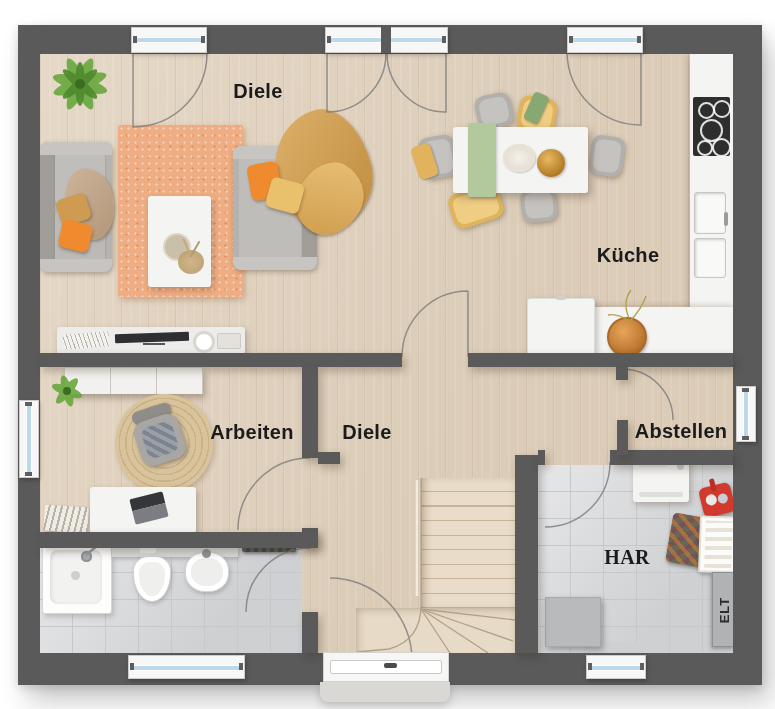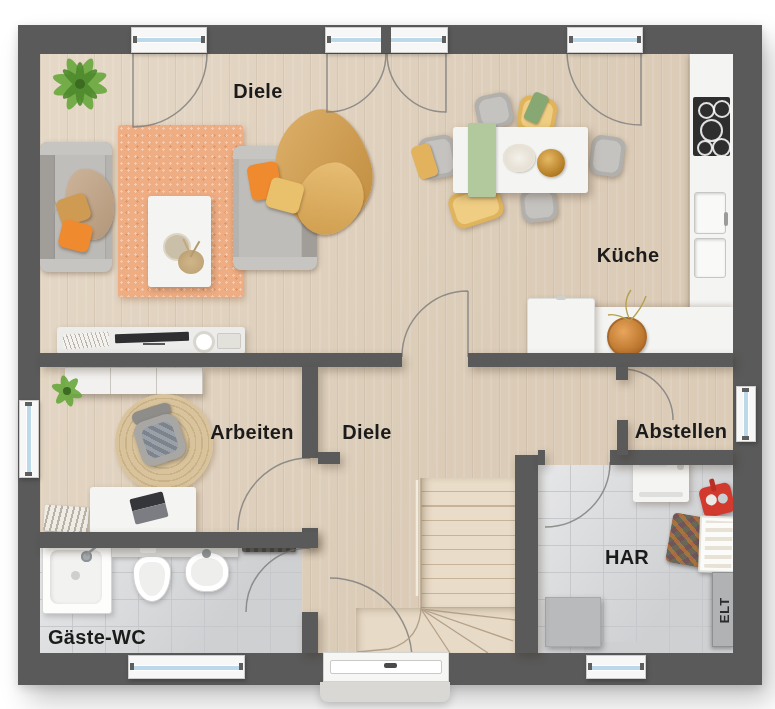"HAR" span.lbl { font-family: none -> Liberation Serif, serif }
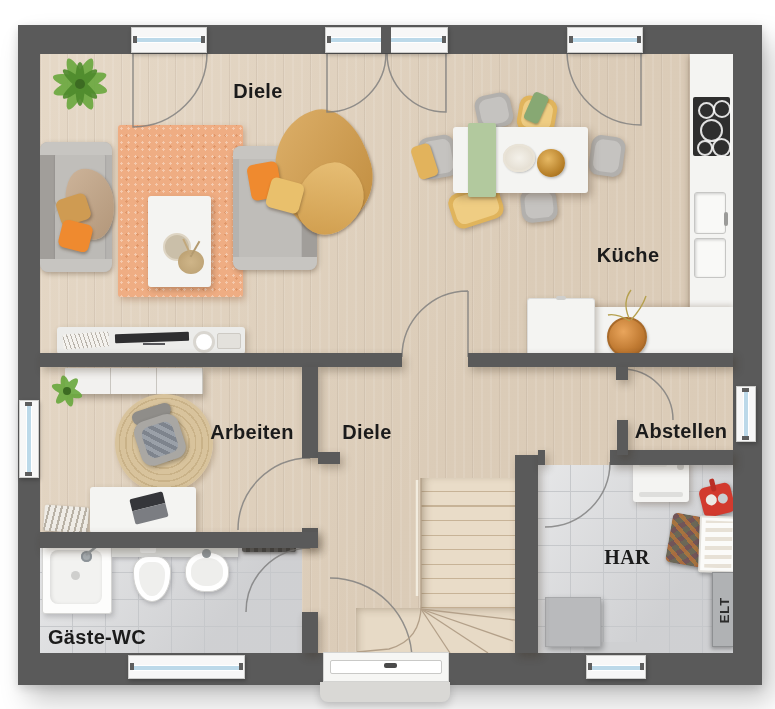"Gäste-WC" span.lbl { html: <span>Gäste-WC</span> -> none }
